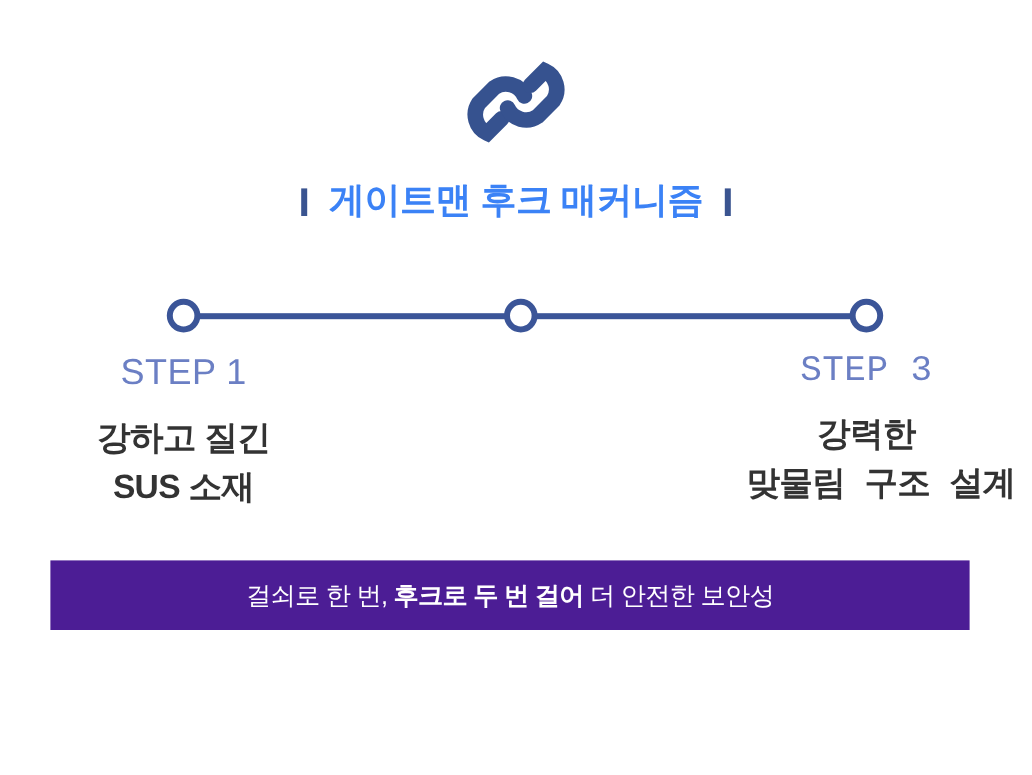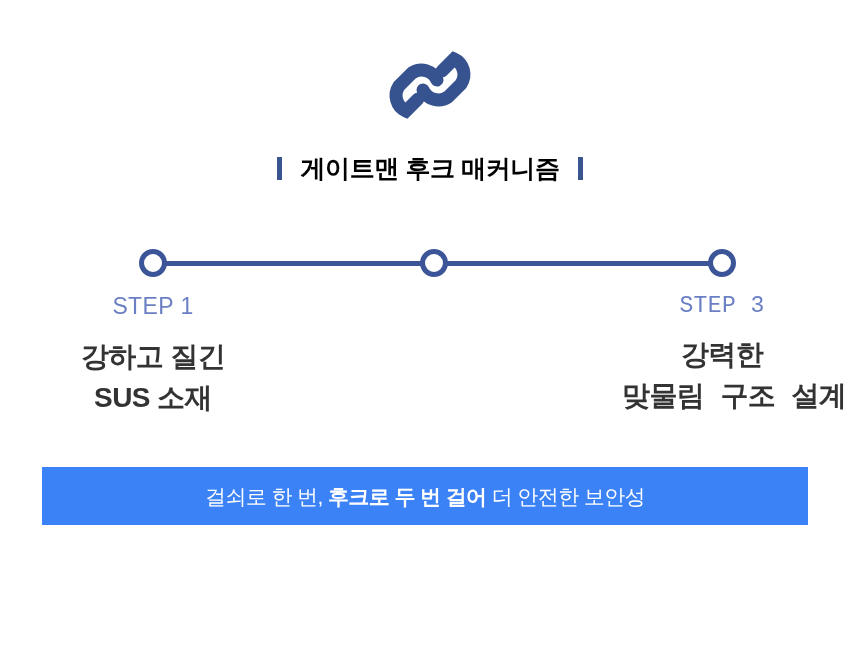"게이트맨 후크 매커니즘" .title-text { color: #000000 -> #3b82f6; font-size: 25px -> 30px }
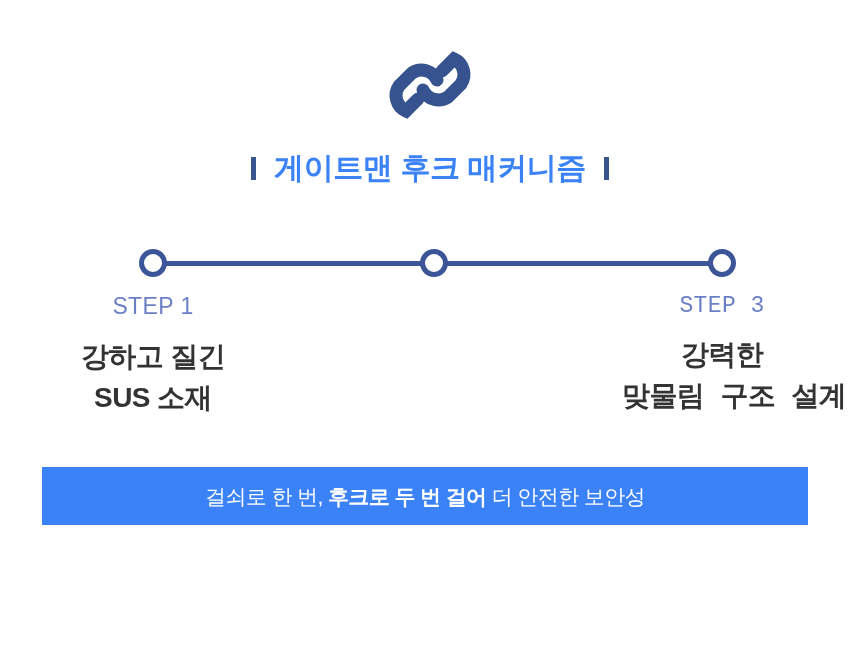"STEP 1" .step-label { font-size: 23px -> 30px }
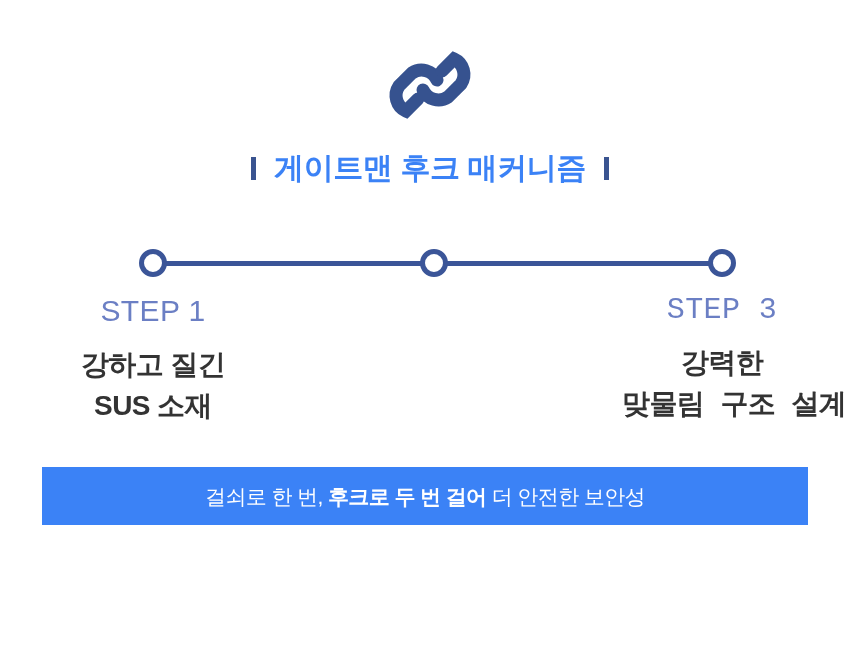"걸쇠로 한 번, 후크로 두" .banner { background: #3b82f6 -> #4c1d95 }
